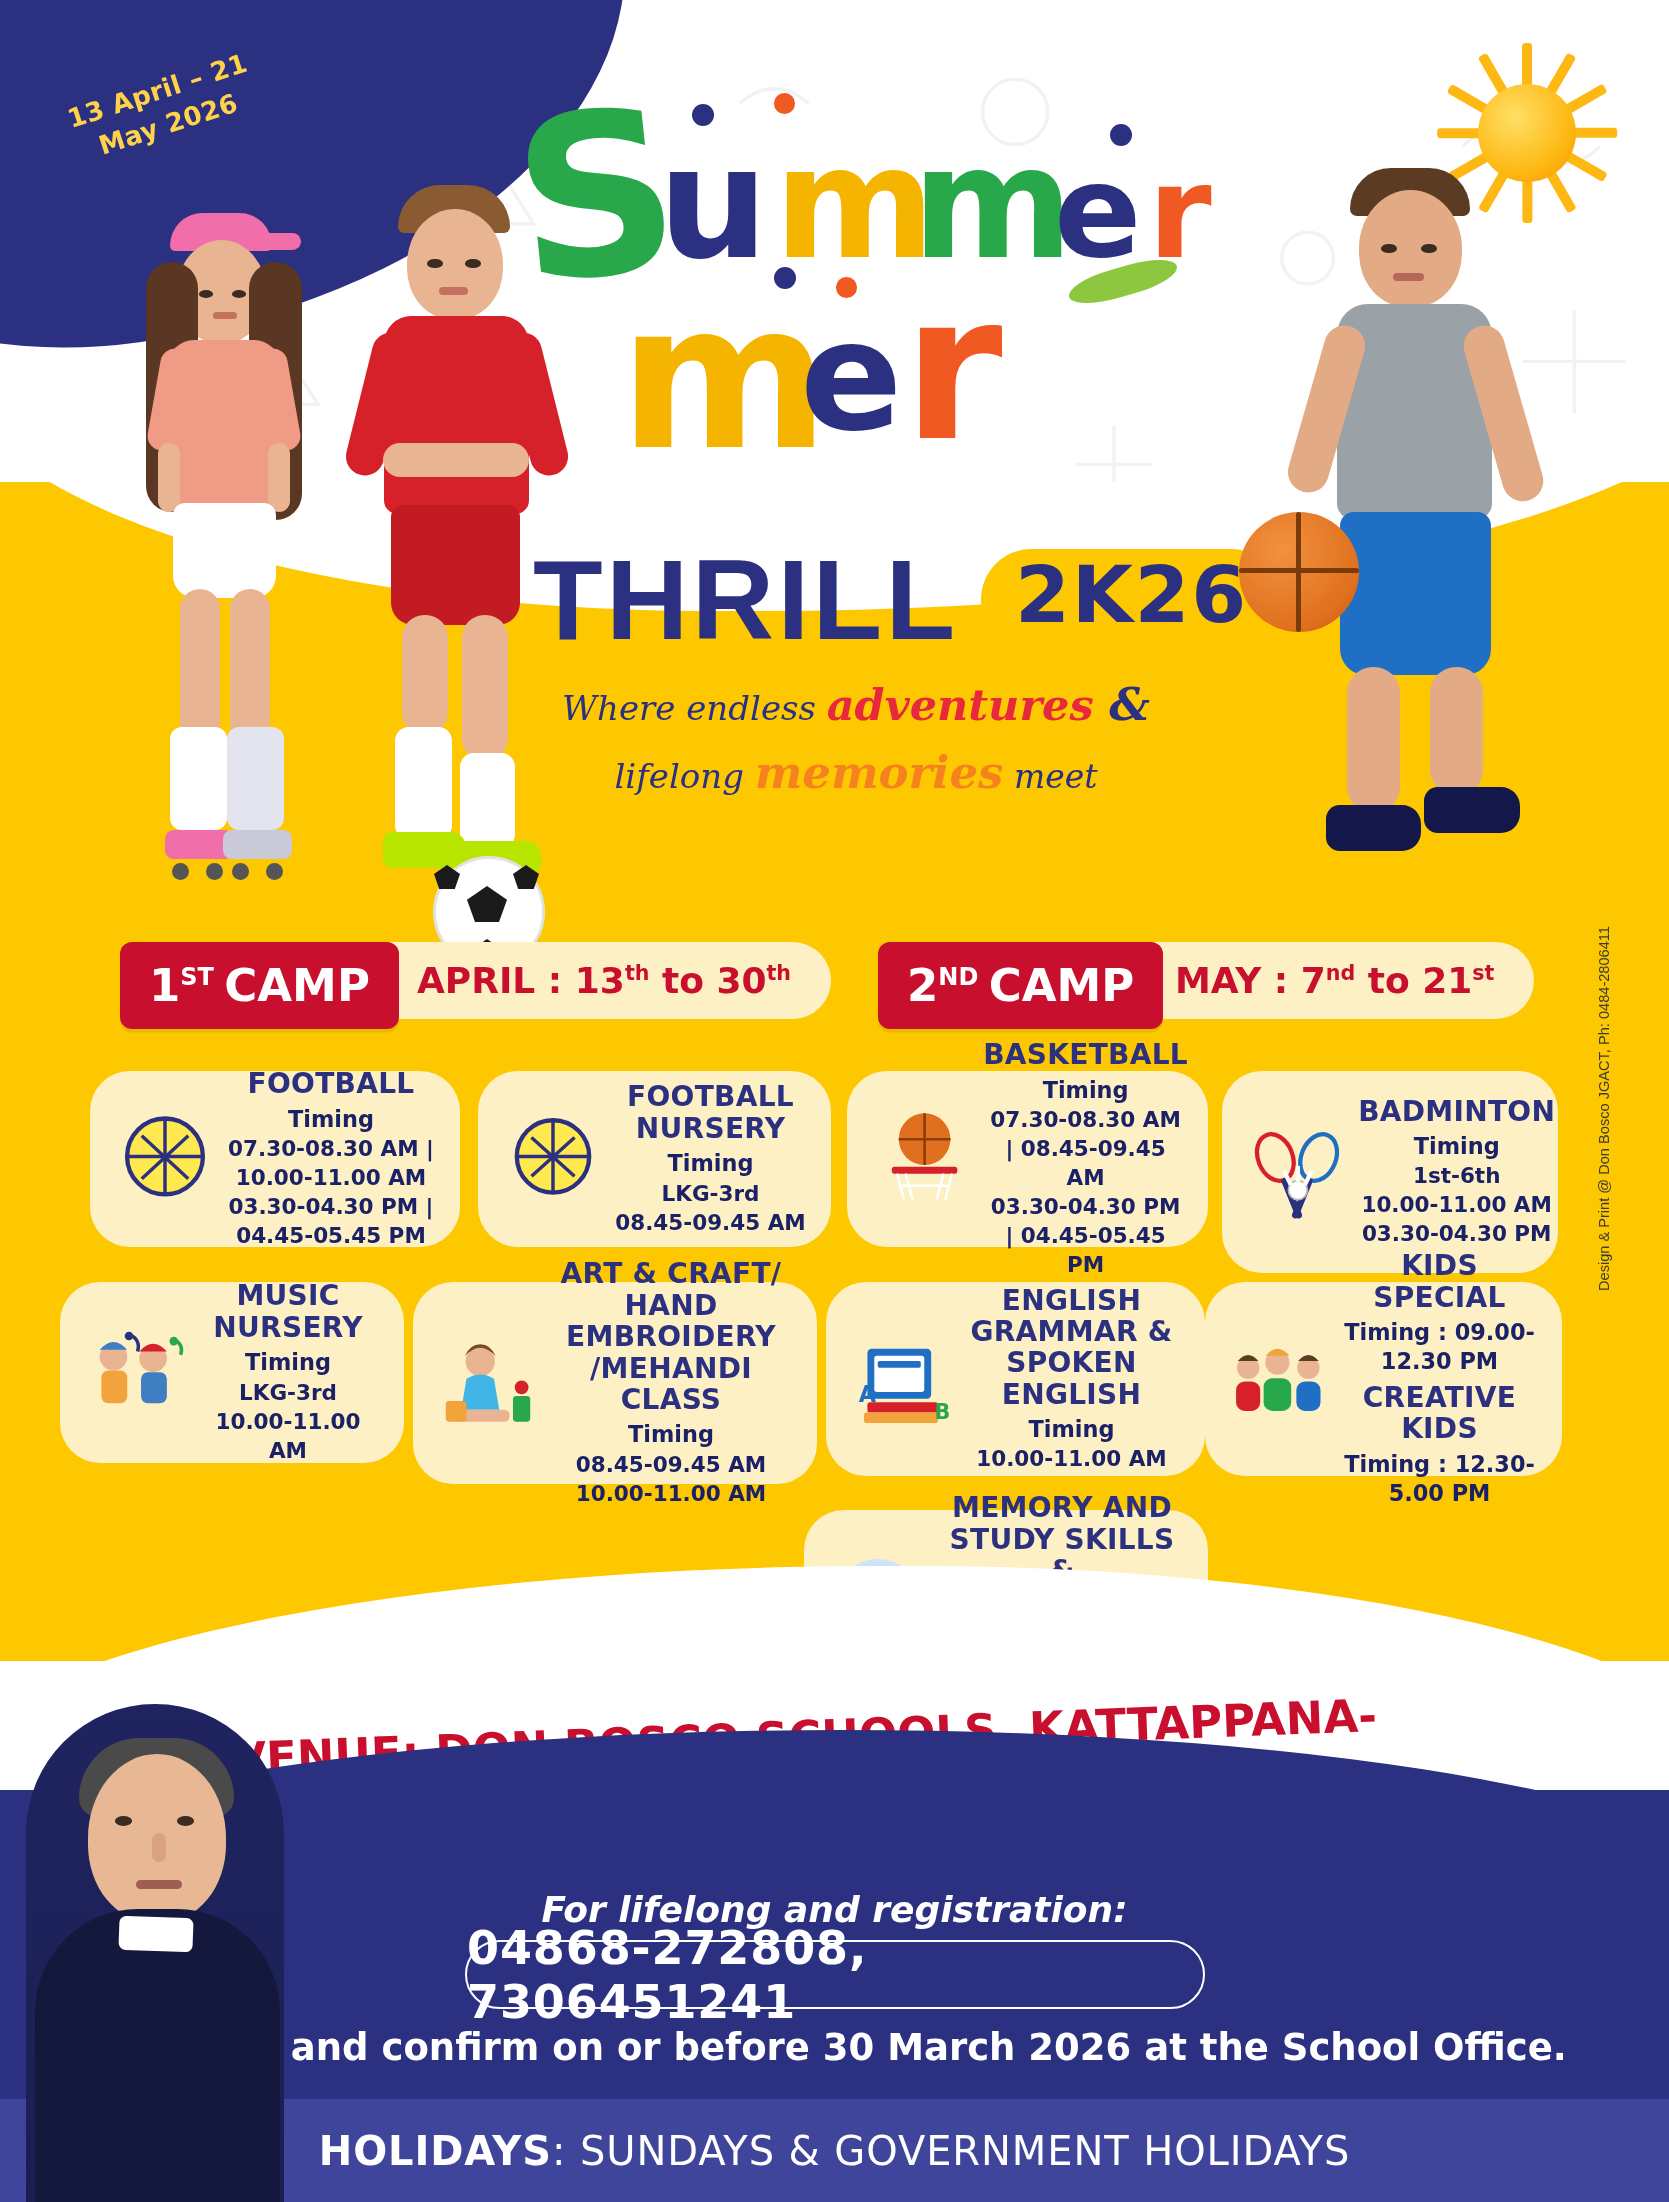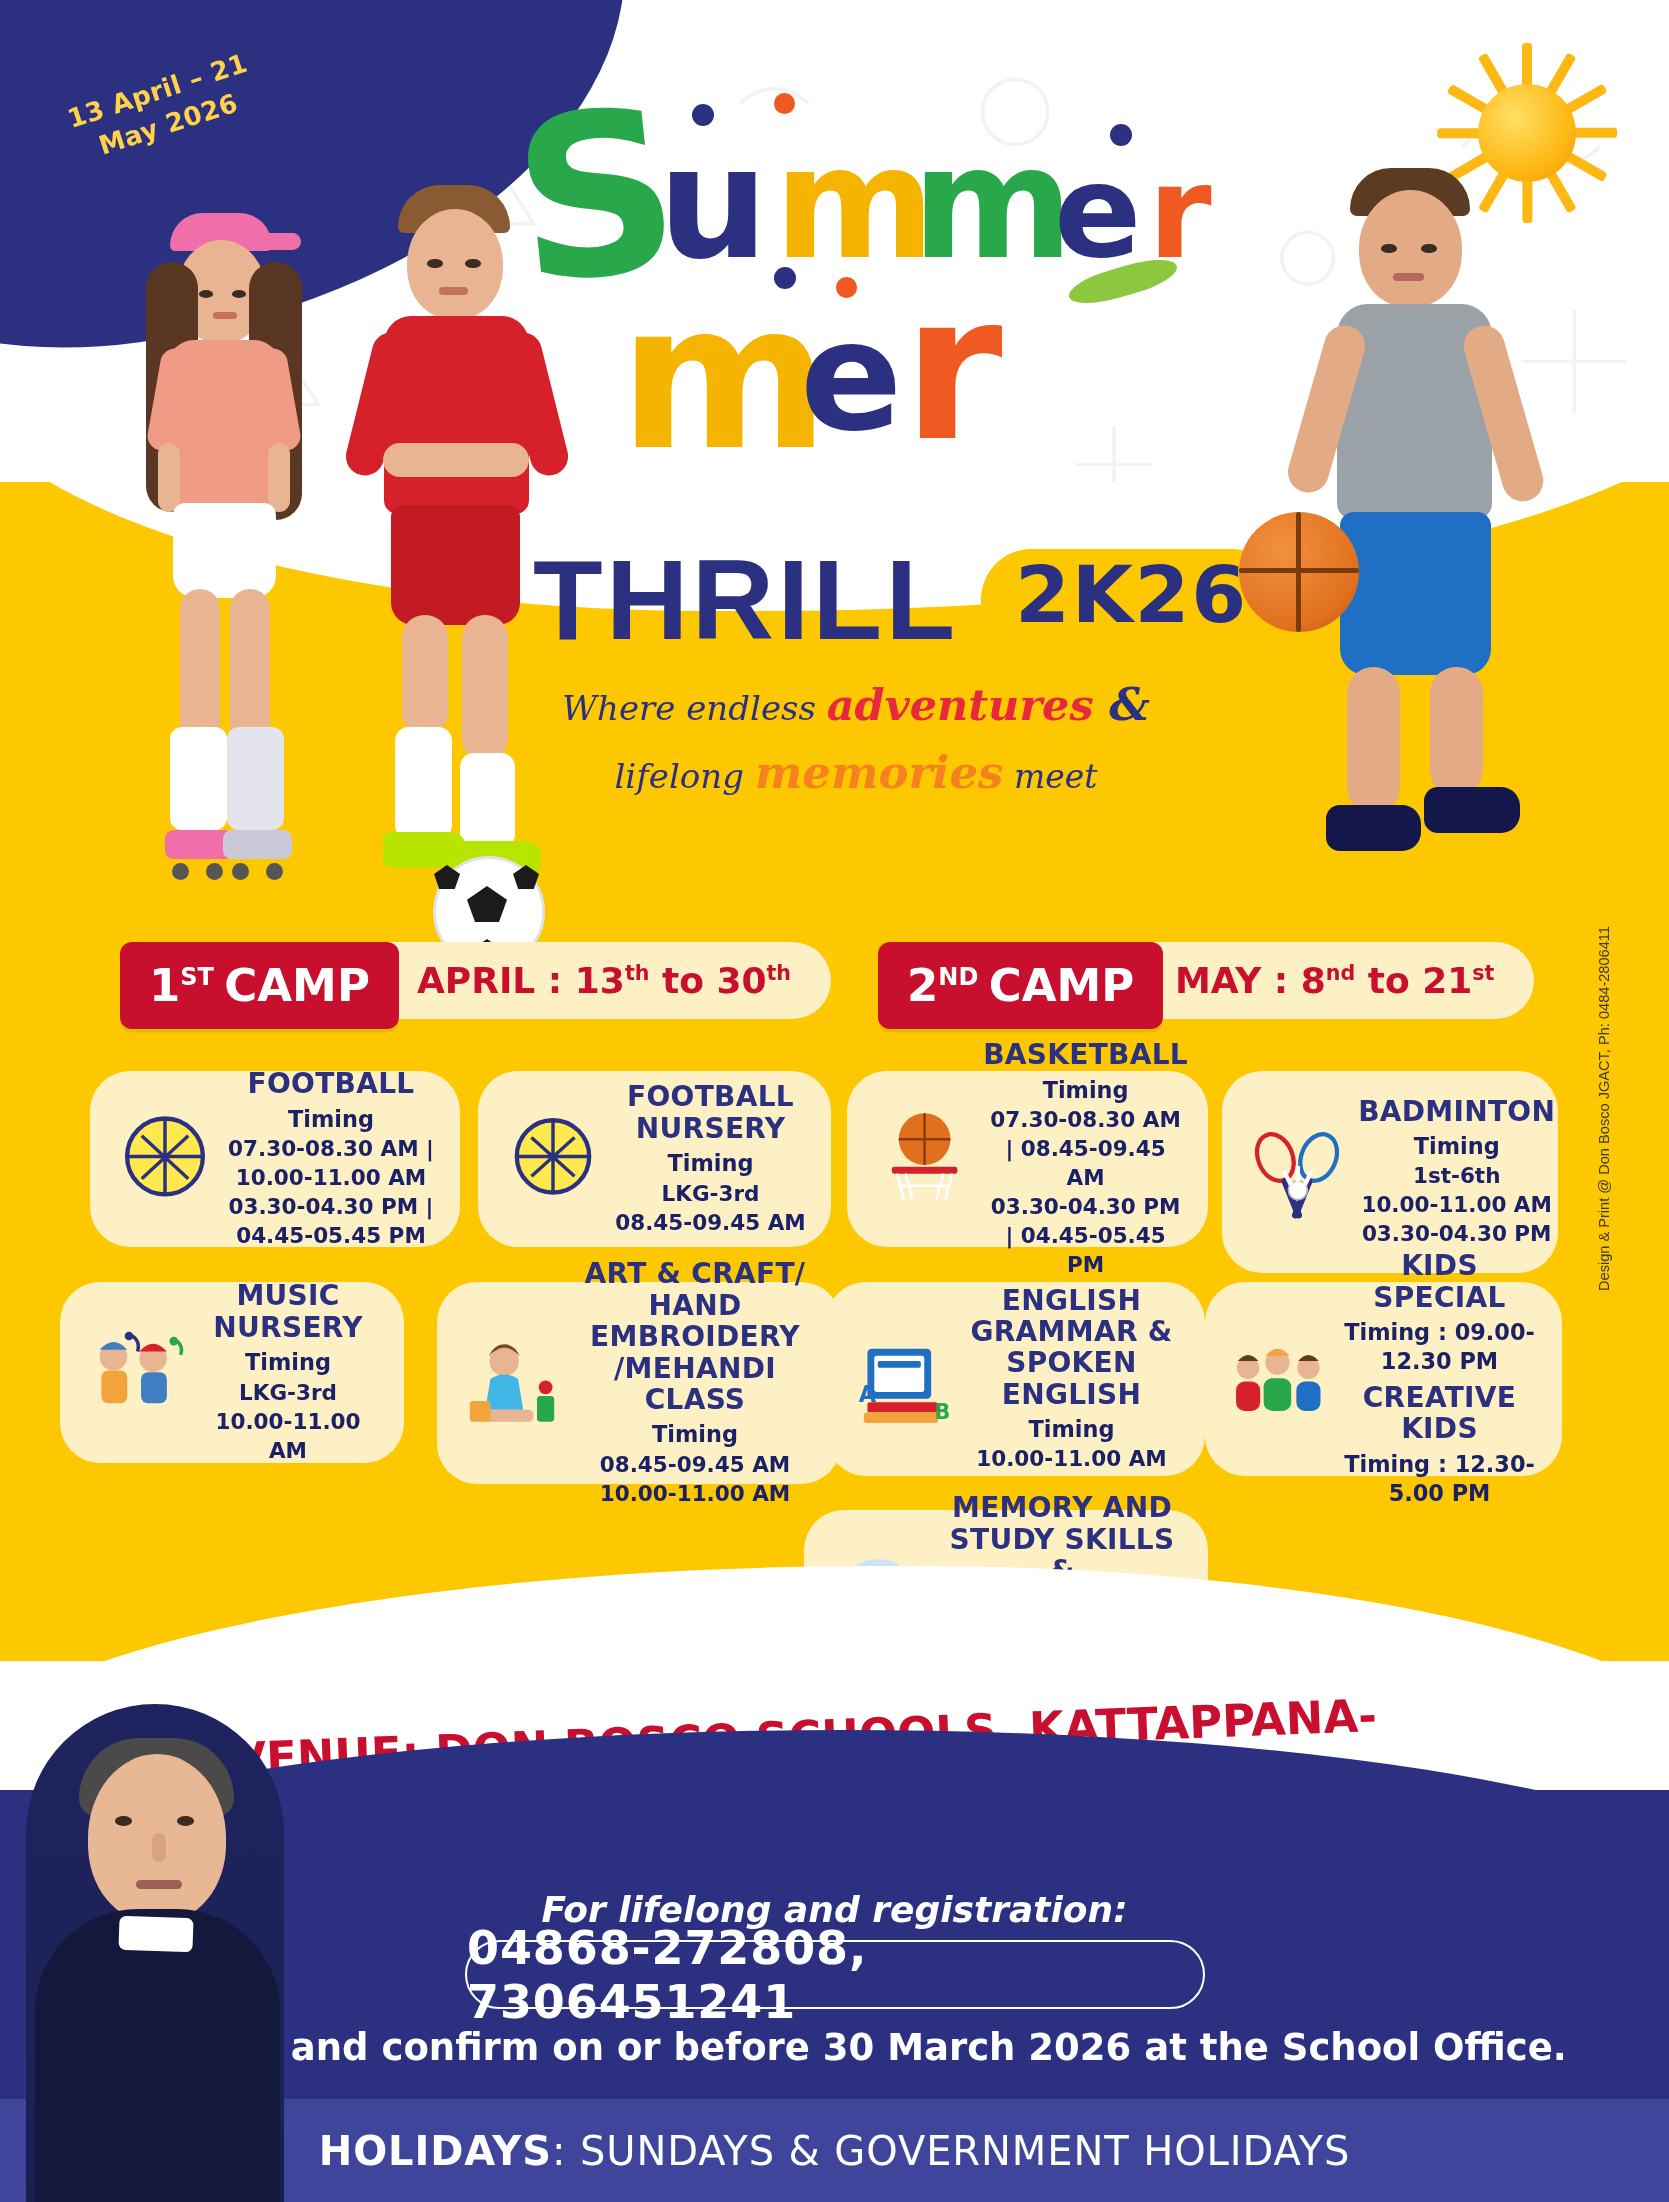"MAY : 8" span { text: 8 -> 7 }
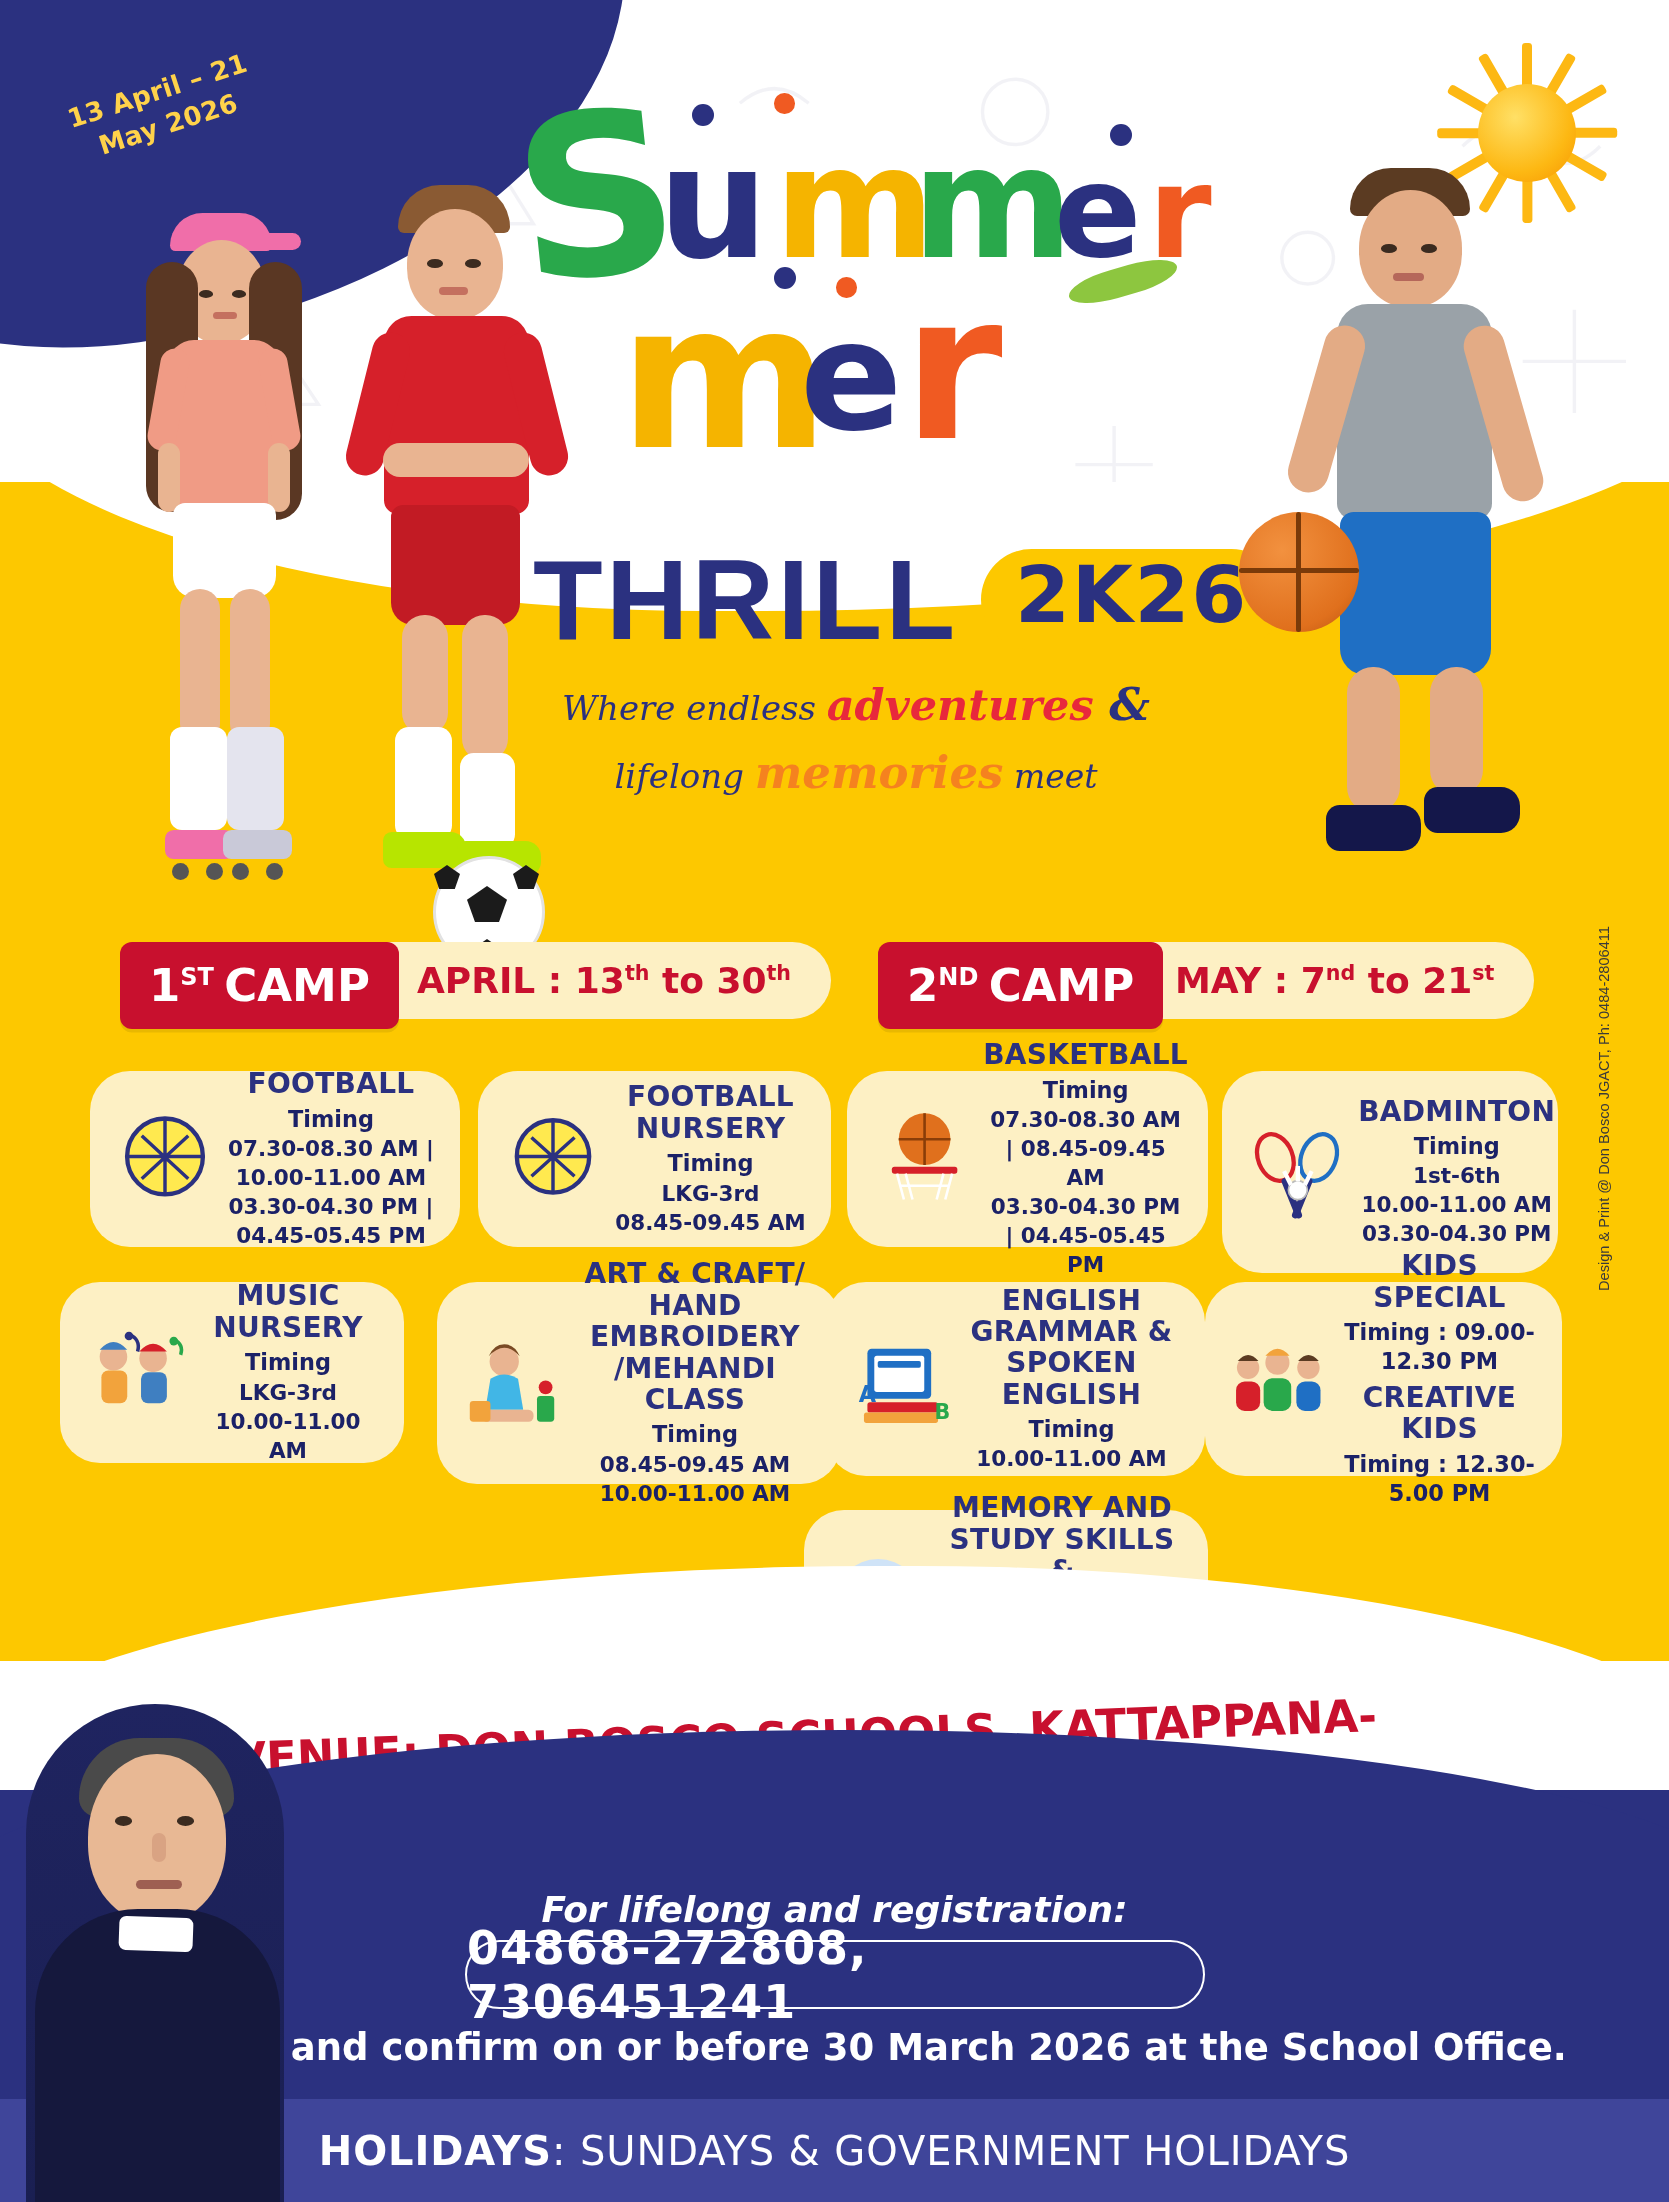"ART & CRAFT/ HAND EMBROIDERY" div.card { margin-left: 24px -> none }
